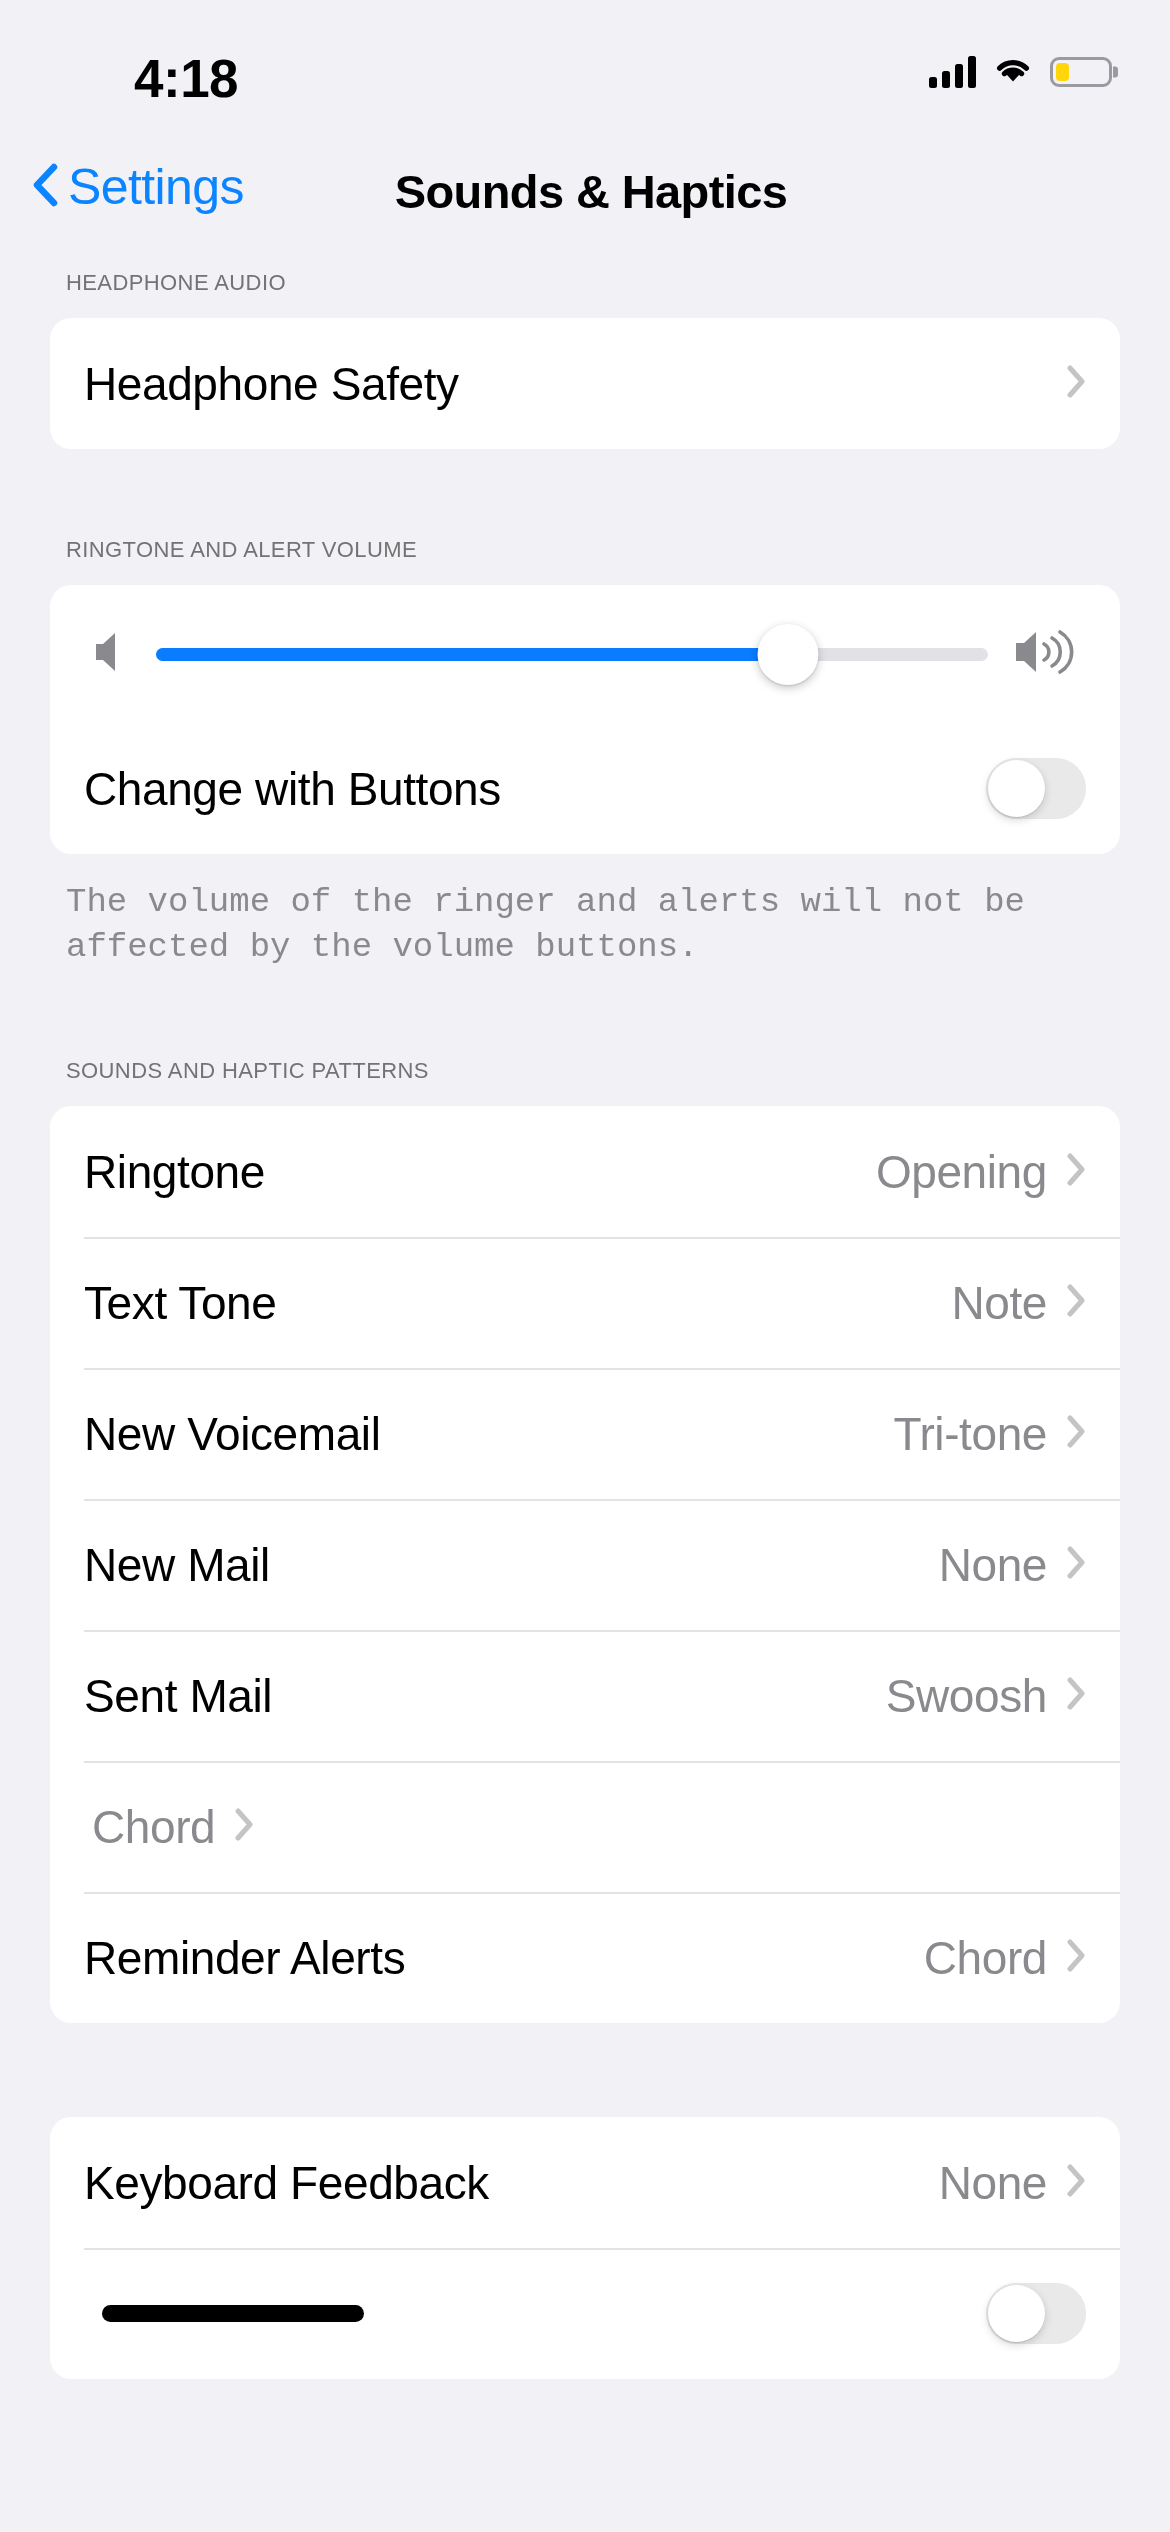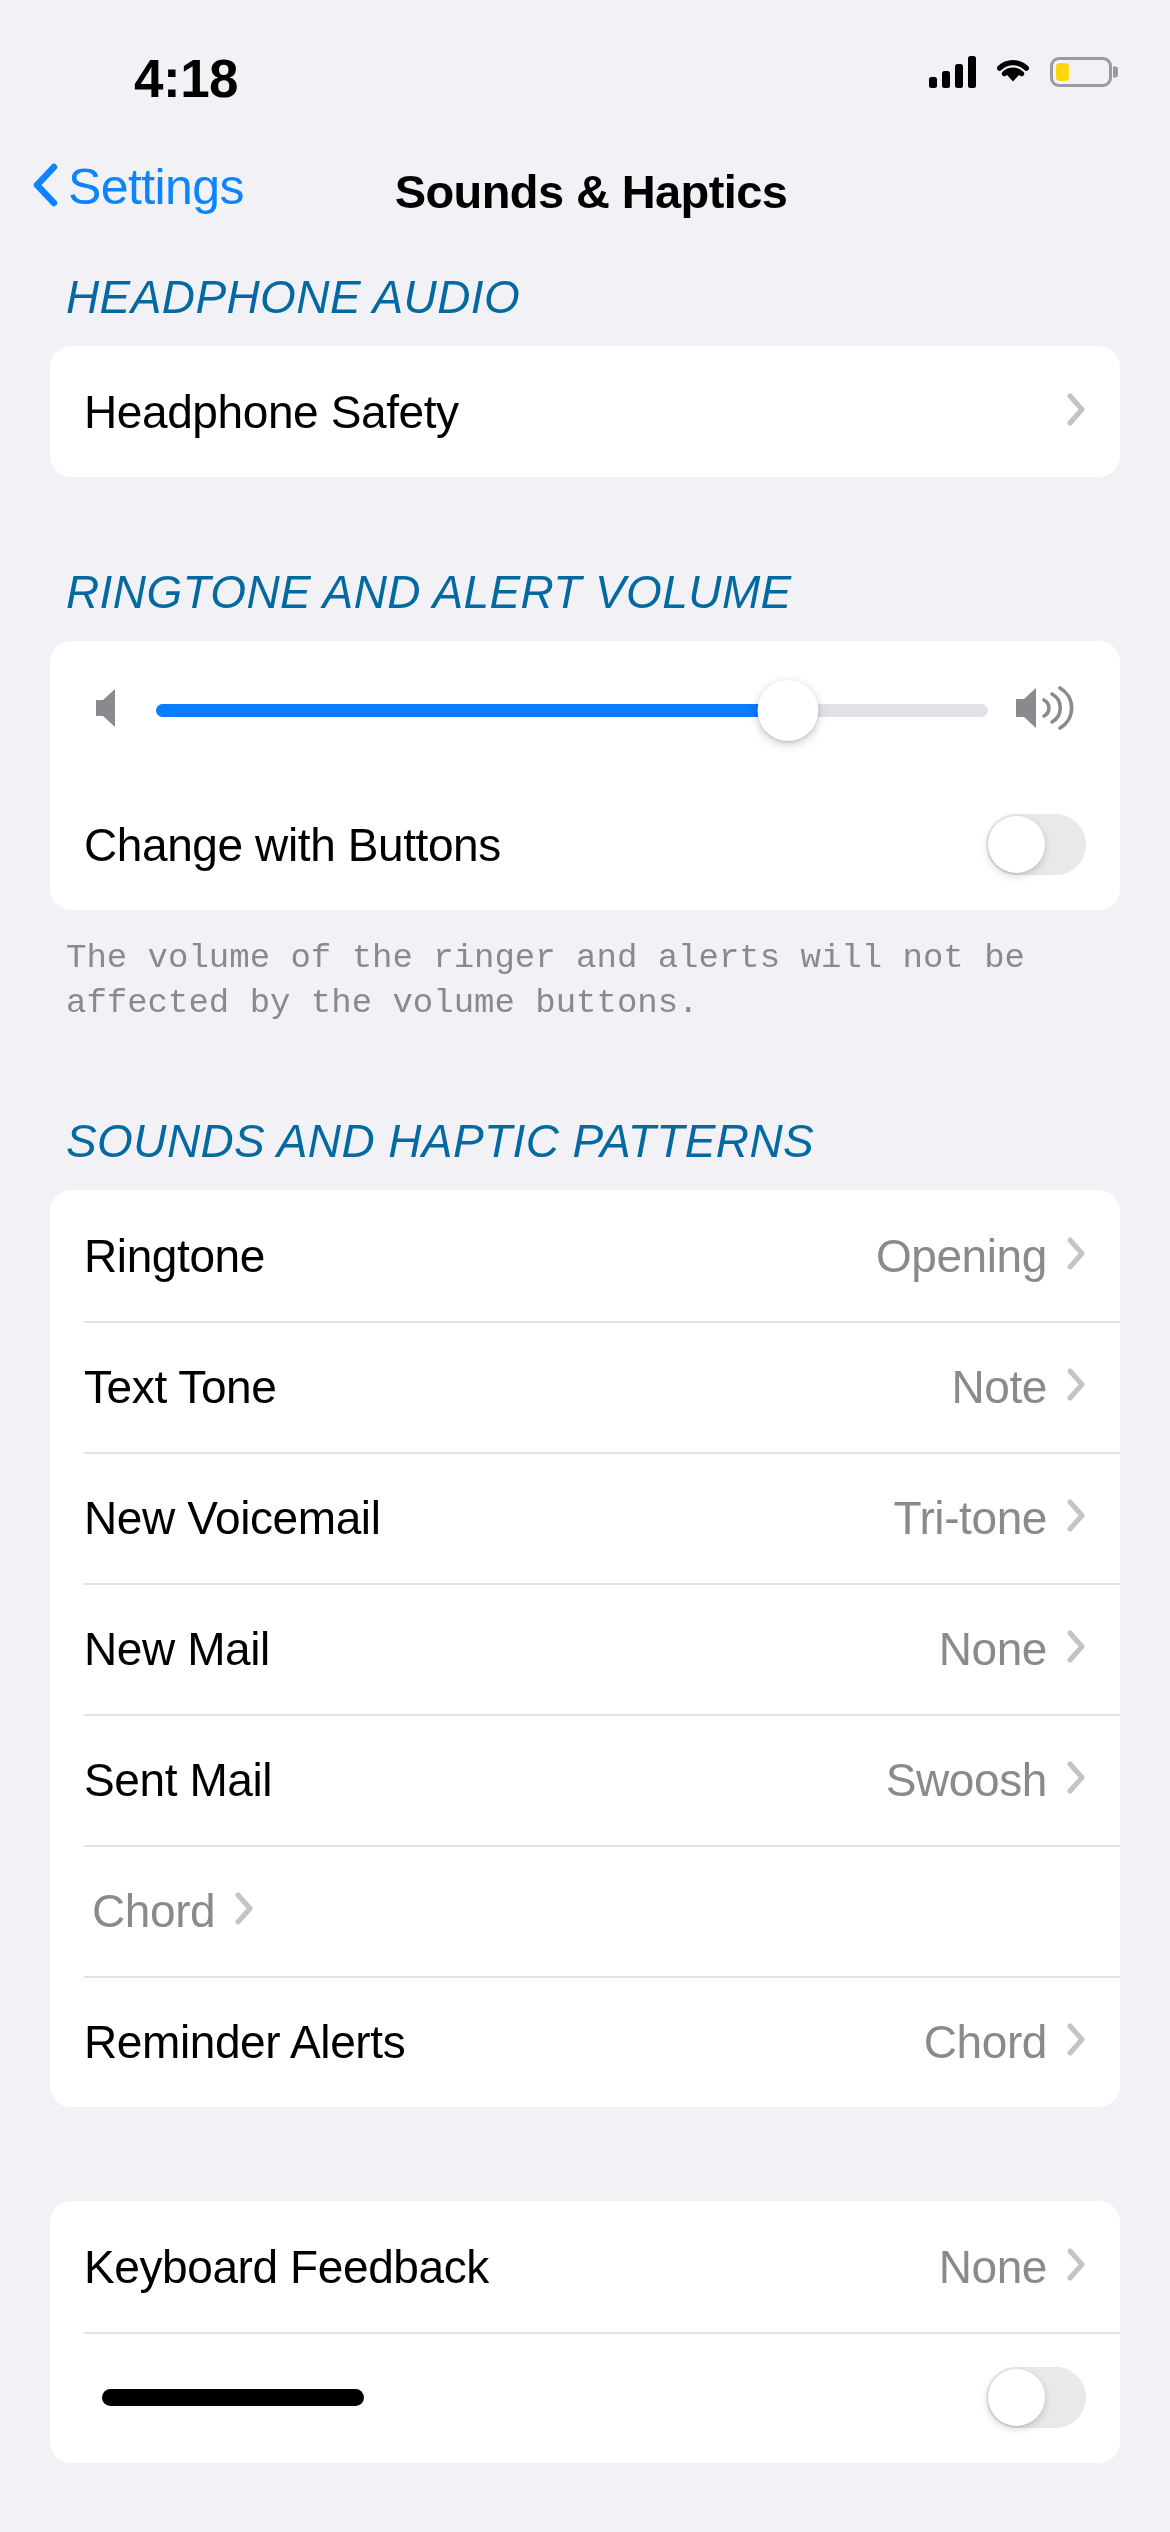"HEADPHONE AUDIO" .sec-header { color: #0369a1 -> #737373; font-size: 46px -> 22px; font-style: italic -> none }
